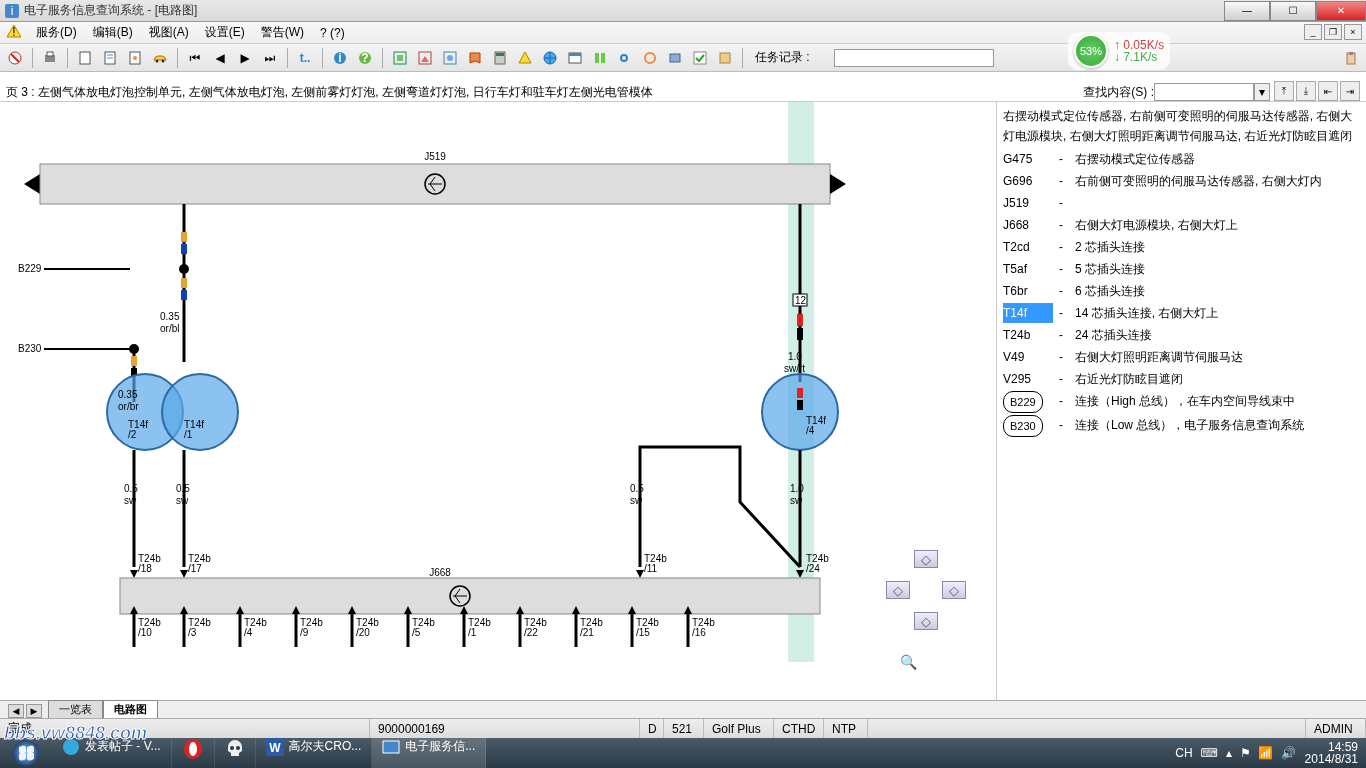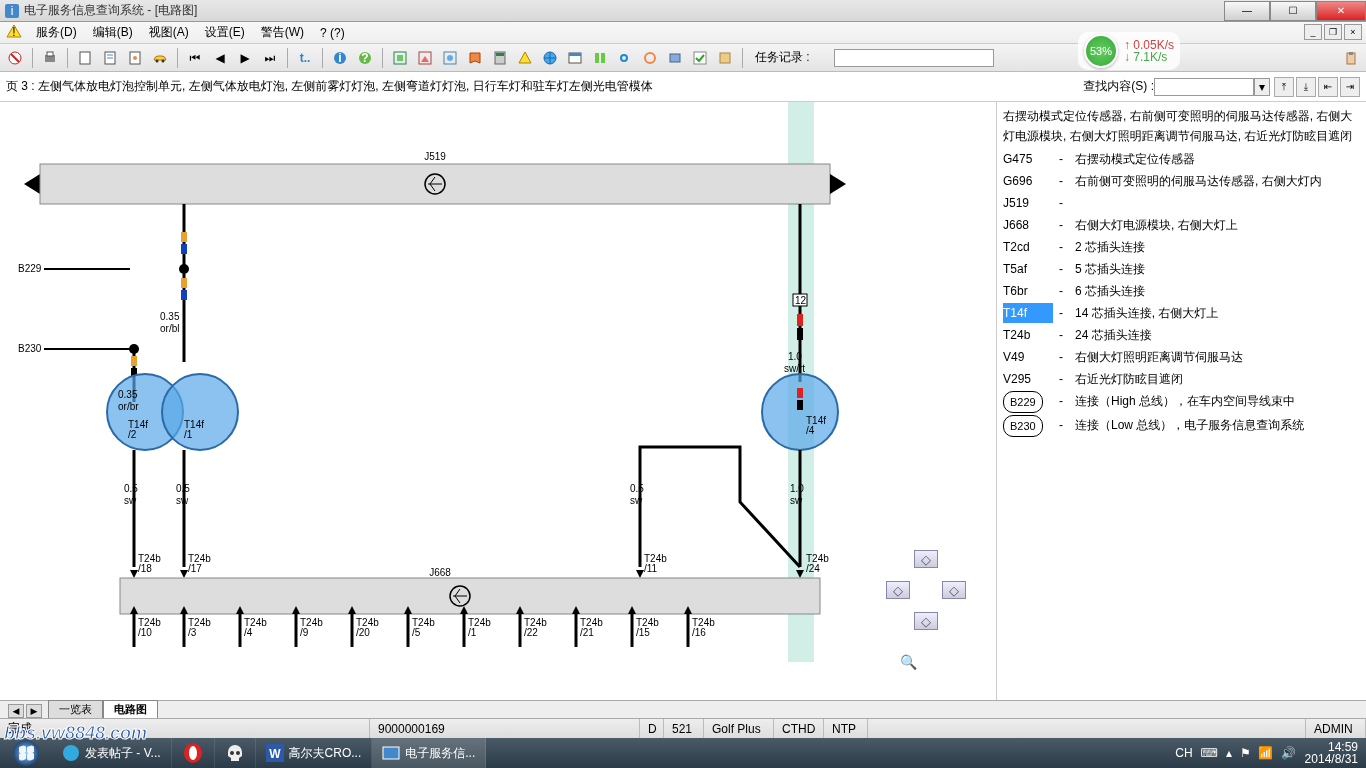"53%" .netspd { right: 186px -> 196px }
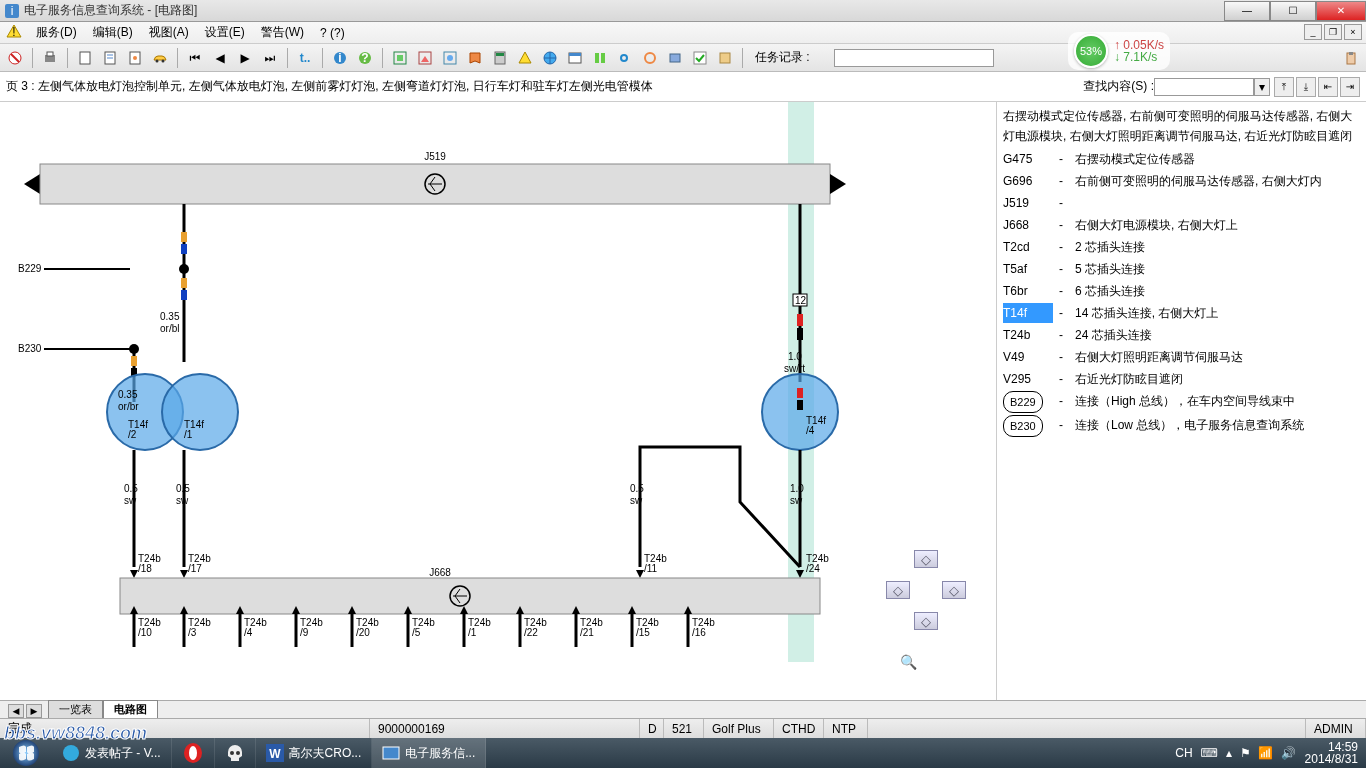"页 3 : 左侧气体放电灯泡控制单元, 左侧气体放电灯泡," .caption-row { align-items: center -> flex-end }
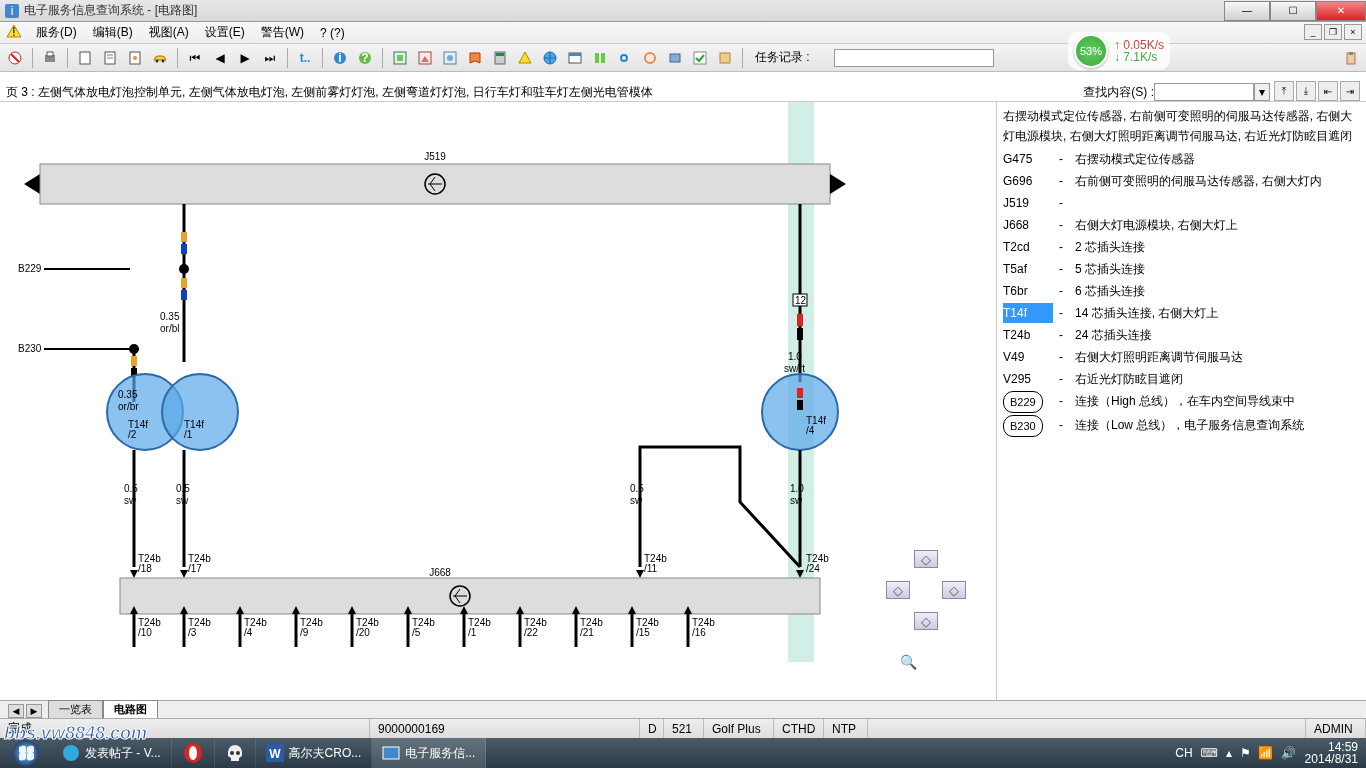"发表帖子 - V..." .taskbar .tbtn { align-items: center -> flex-start }
